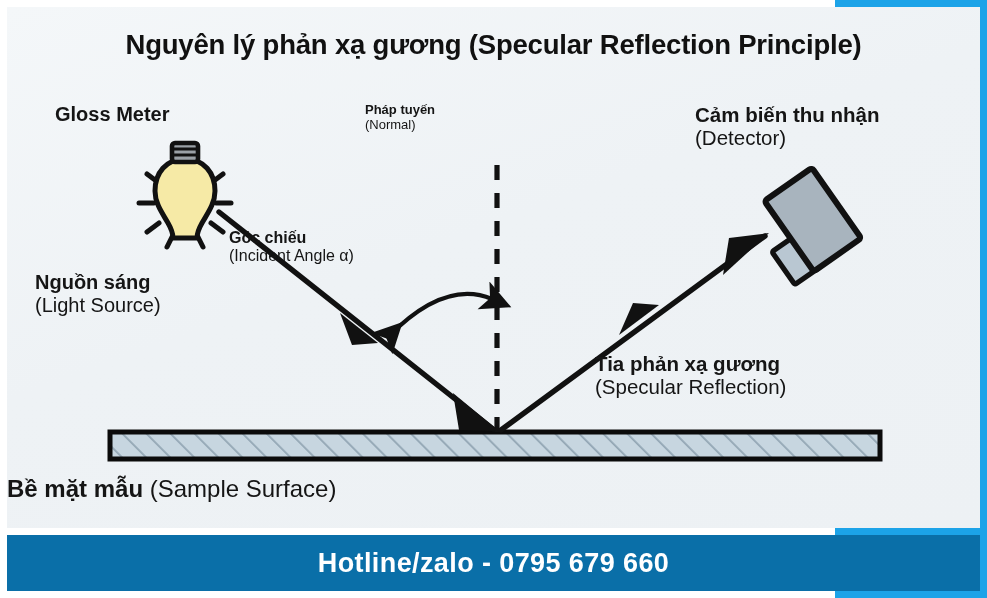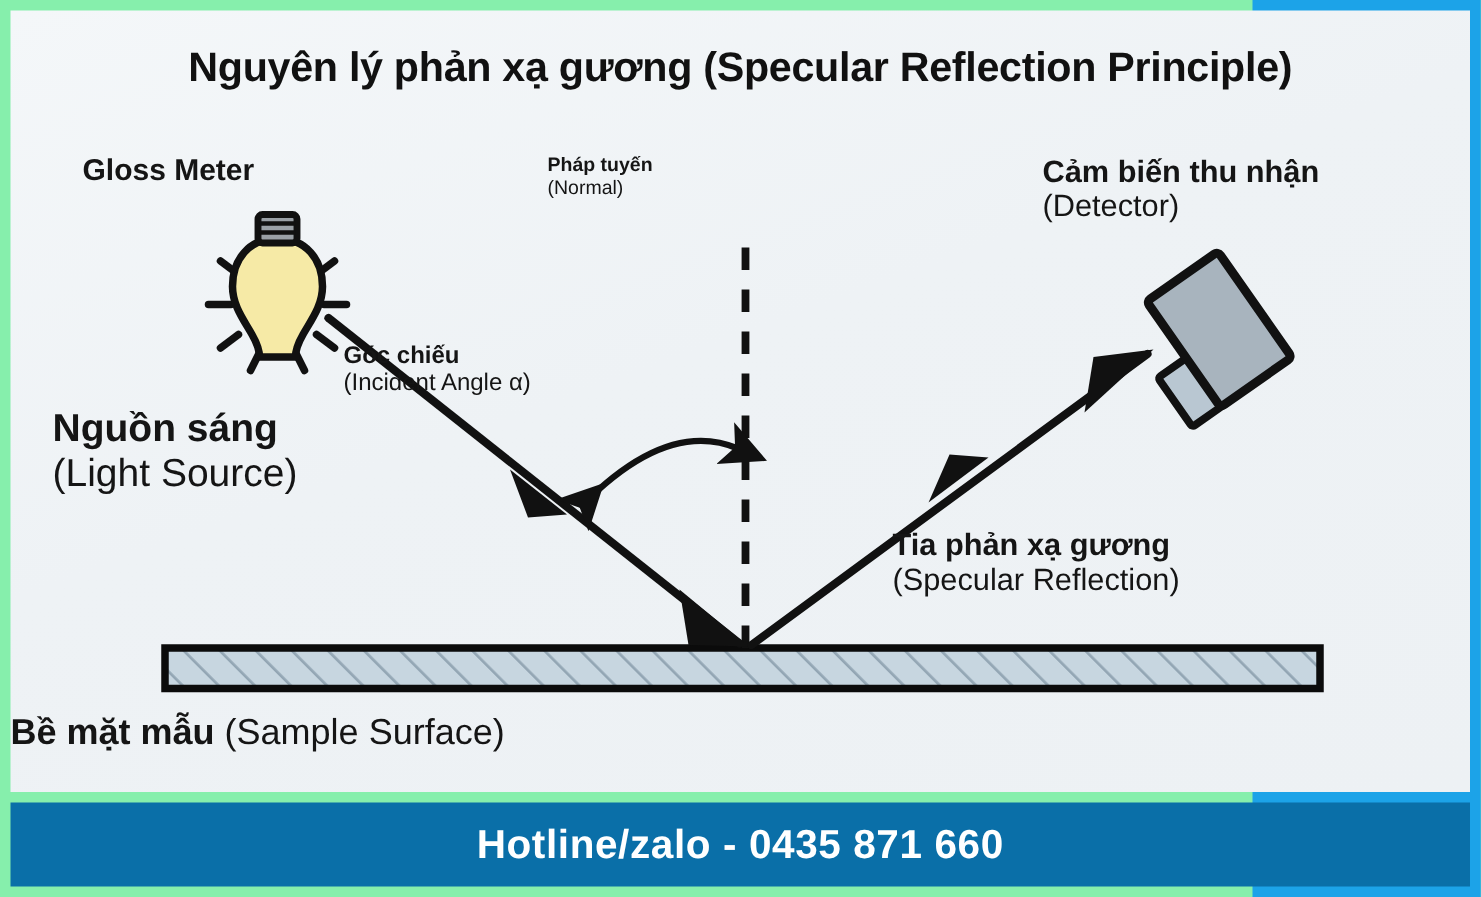"Nguyên lý phản xạ gương" #root { background: #86efac -> #ffffff }
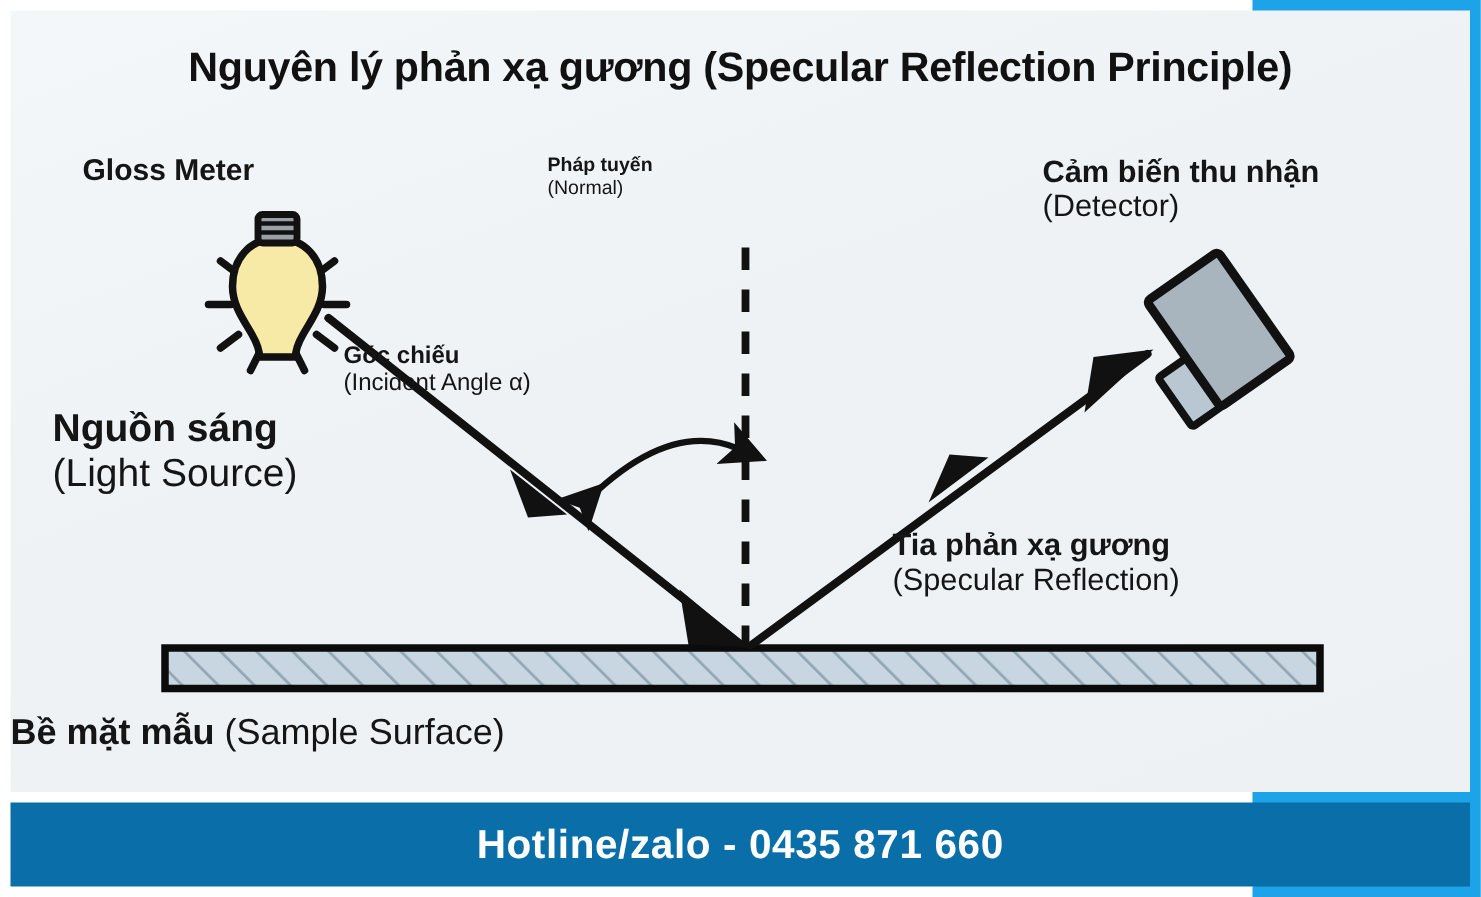"Nguồn sáng" #lbl-source { font-size: 26px -> 20px }
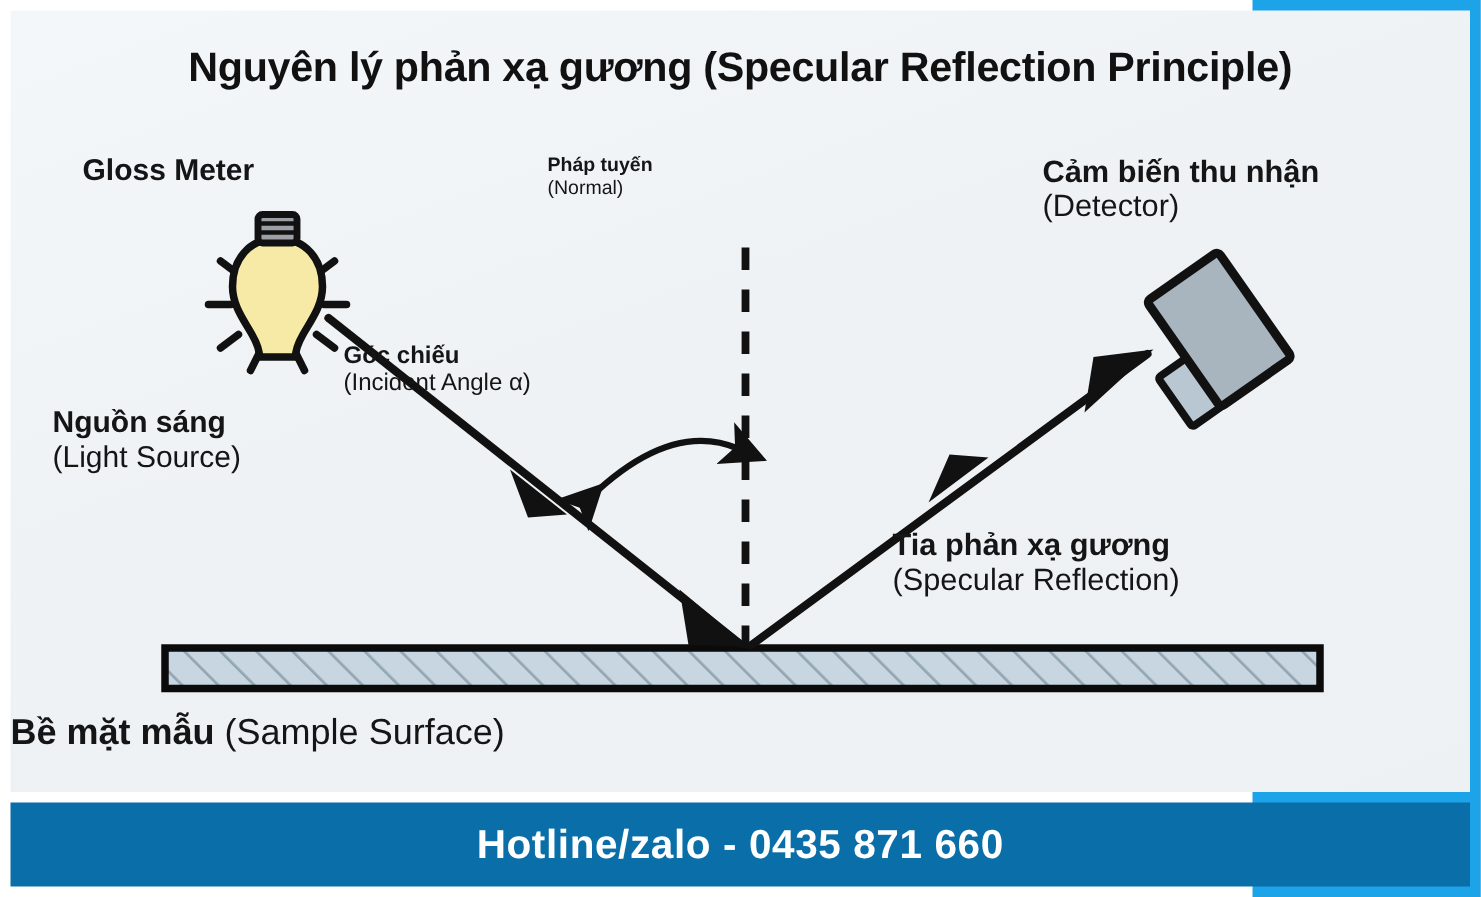"Hotline/zalo - 0435 871 660" span { text: 0435 871 660 -> 0795 679 660 }
